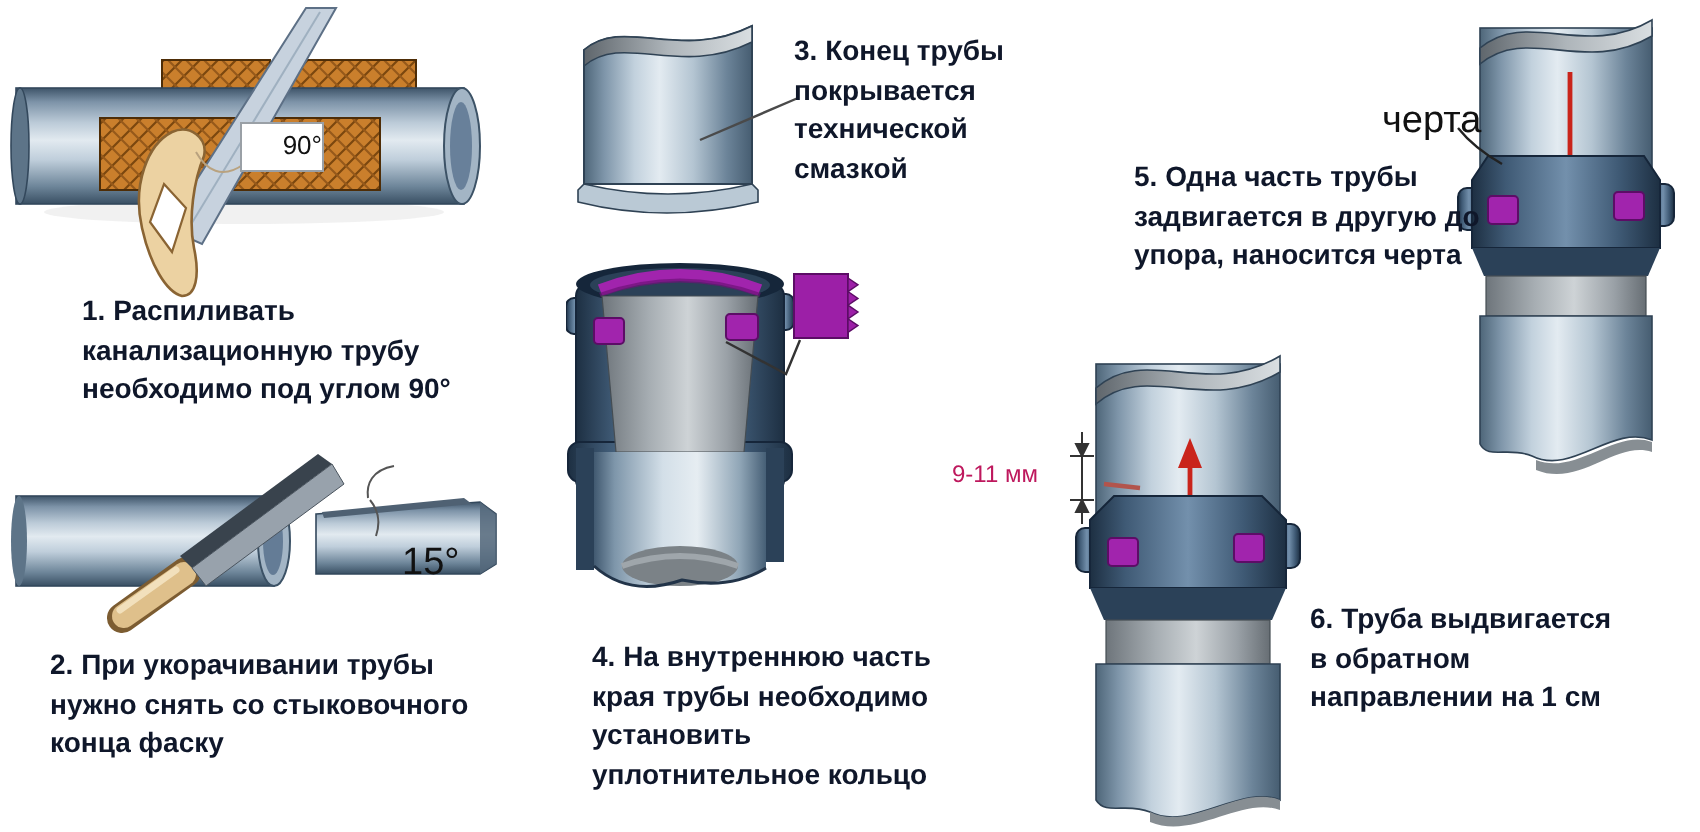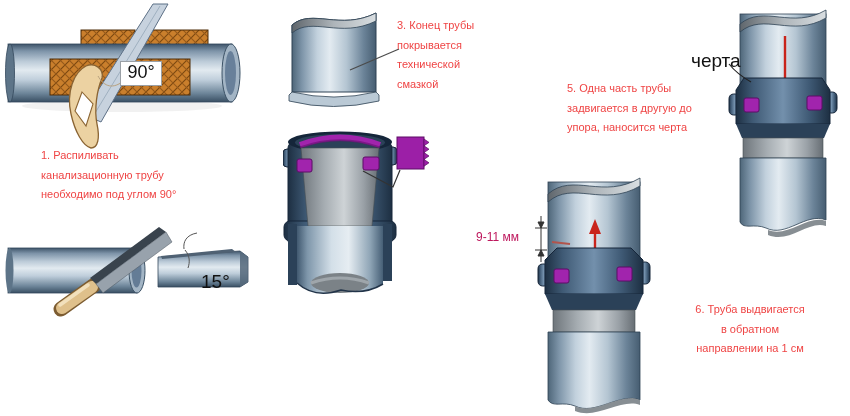"3. Конец трубы" .caption { color: #ef4444 -> #0f172a; font-size: 11px -> 14px; font-weight: none -> bold }
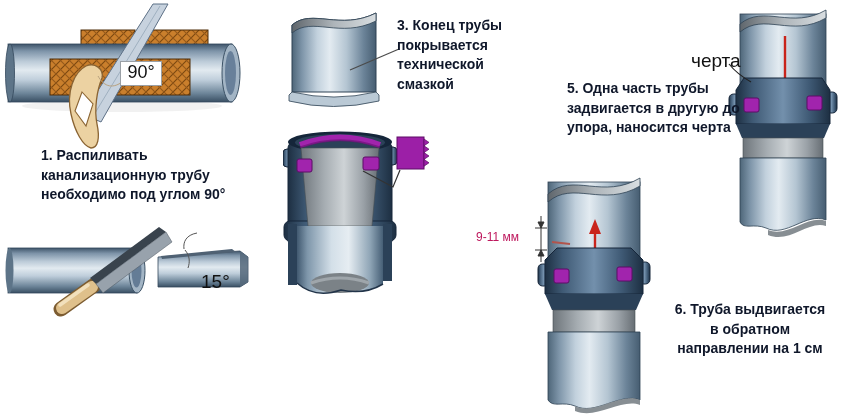"90°" .angle-box { font-size: 18px -> 13px; text-align: center -> right }
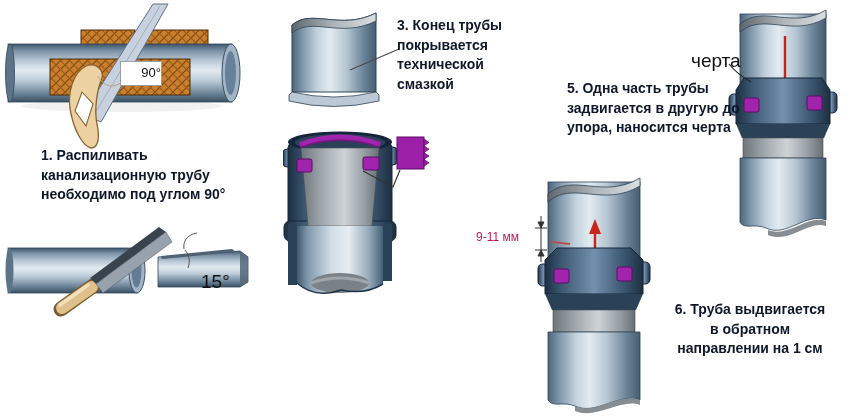"6. Труба выдвигается" div.caption { text-align: center -> none }
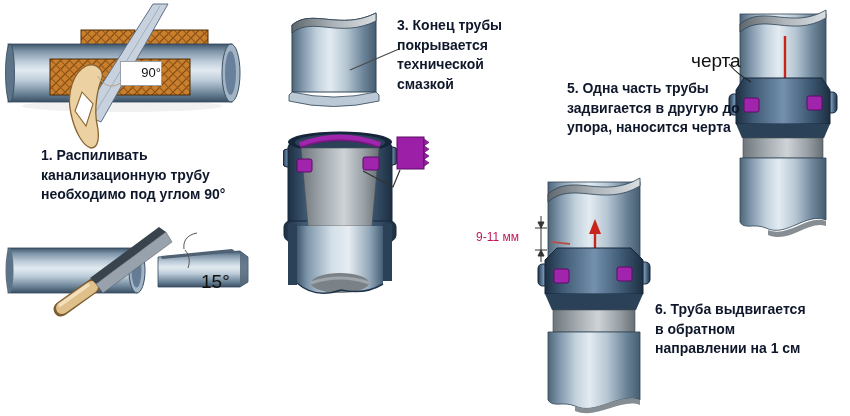"2. При укорачивании трубы" div.caption { html: none -> <div>2. При укорачивании трубы нужно снять со стыковочного конца фаску</div> }
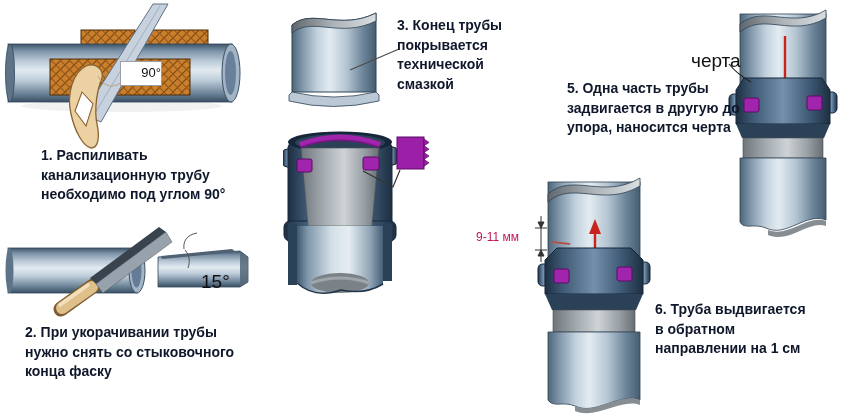"4. На внутреннюю часть" div.caption { html: none -> <div>4. На внутреннюю часть края трубы необходимо установить уплотнительное кольцо</div> }
